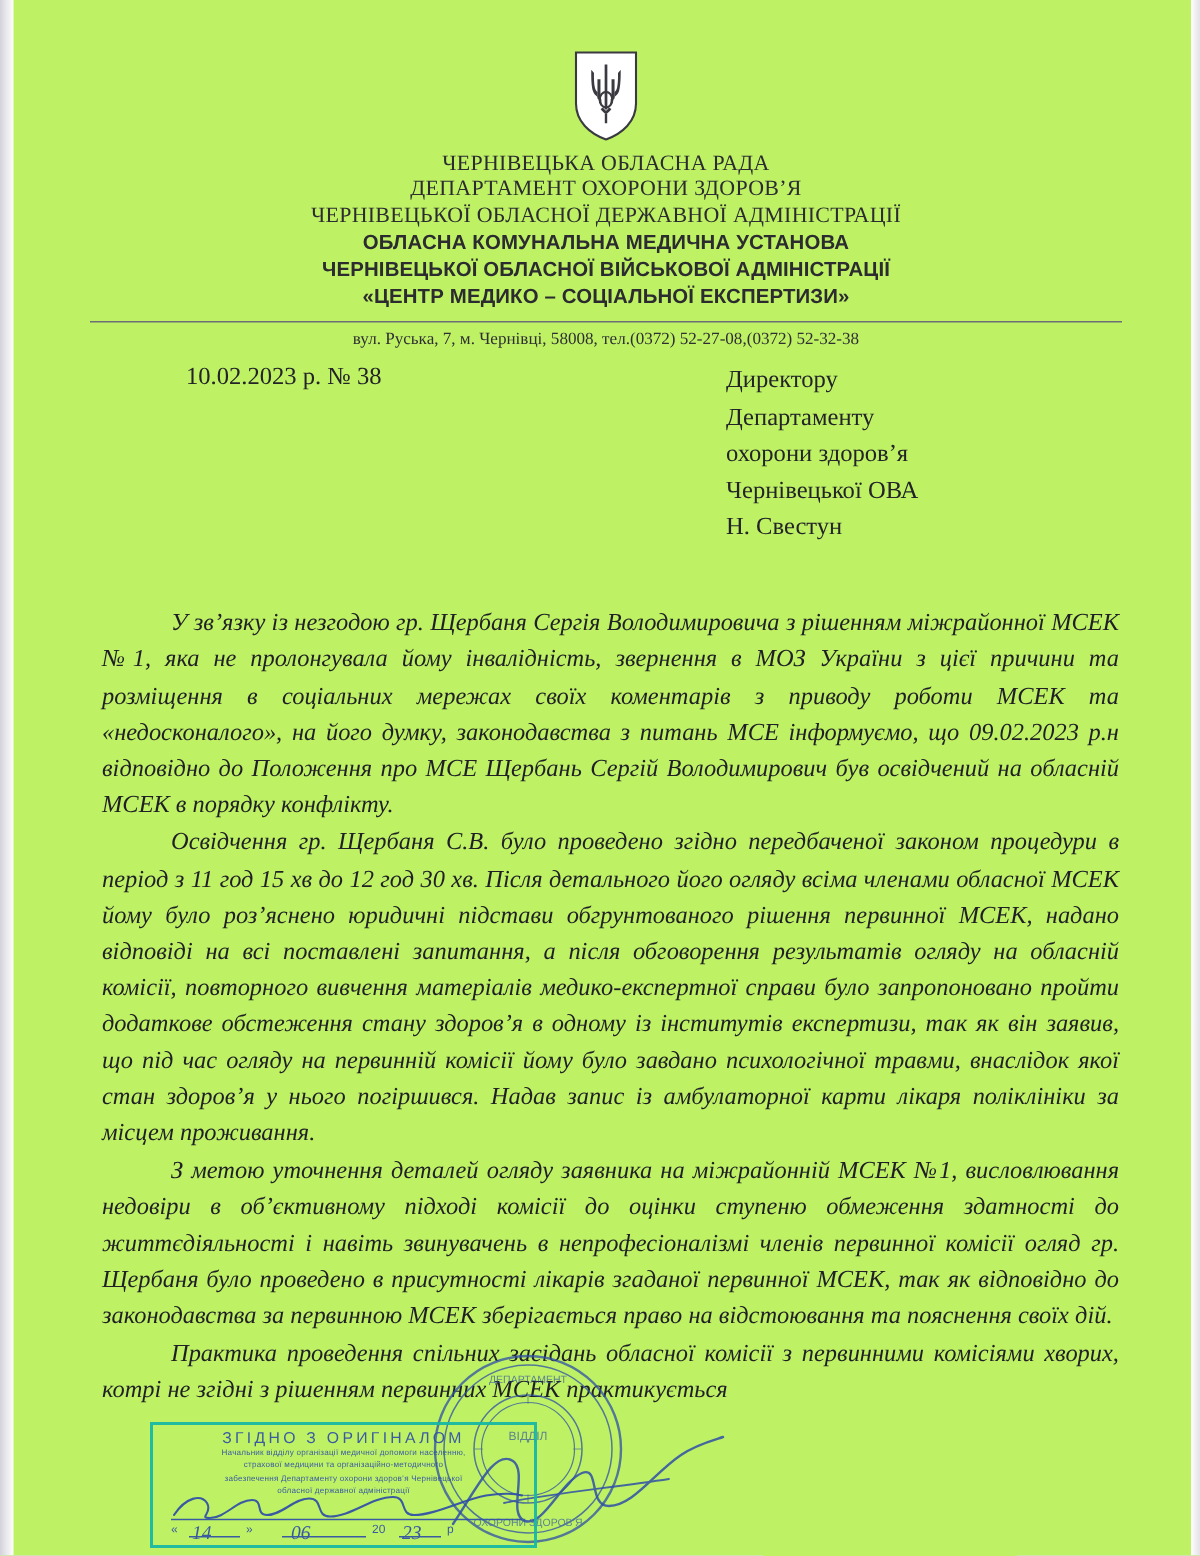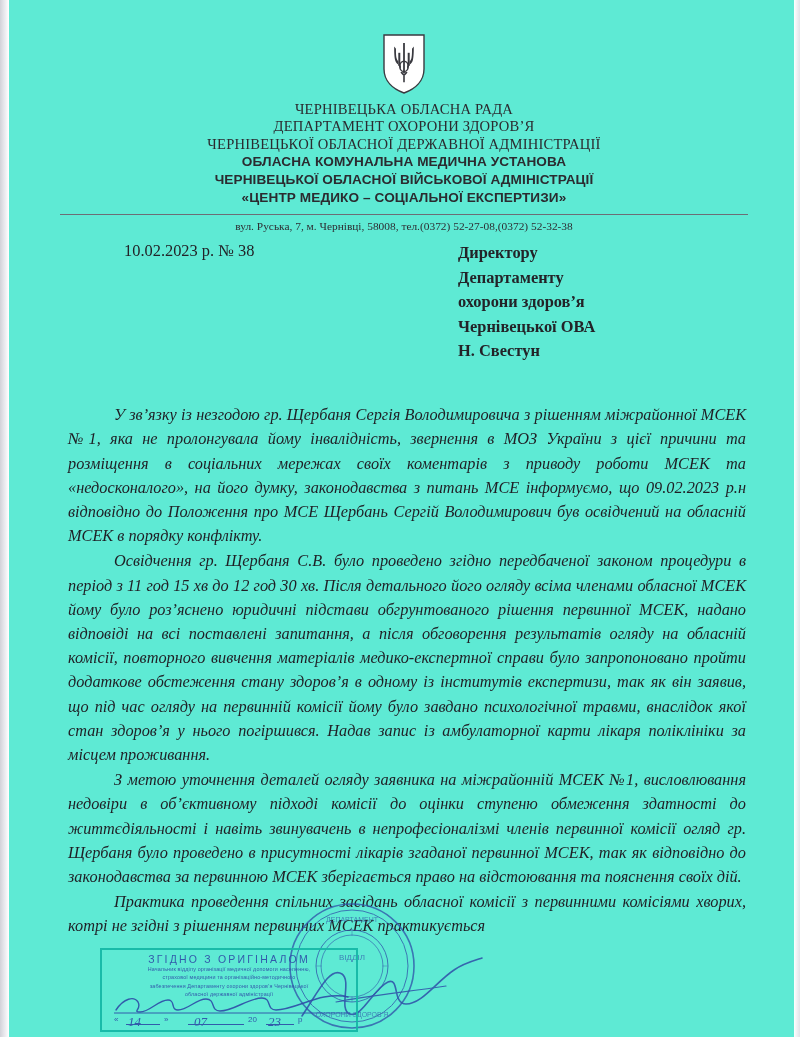"ЧЕРНІВЕЦЬКА ОБЛАСНА РАДА" .page { background: #5eead4 -> #bef264 }
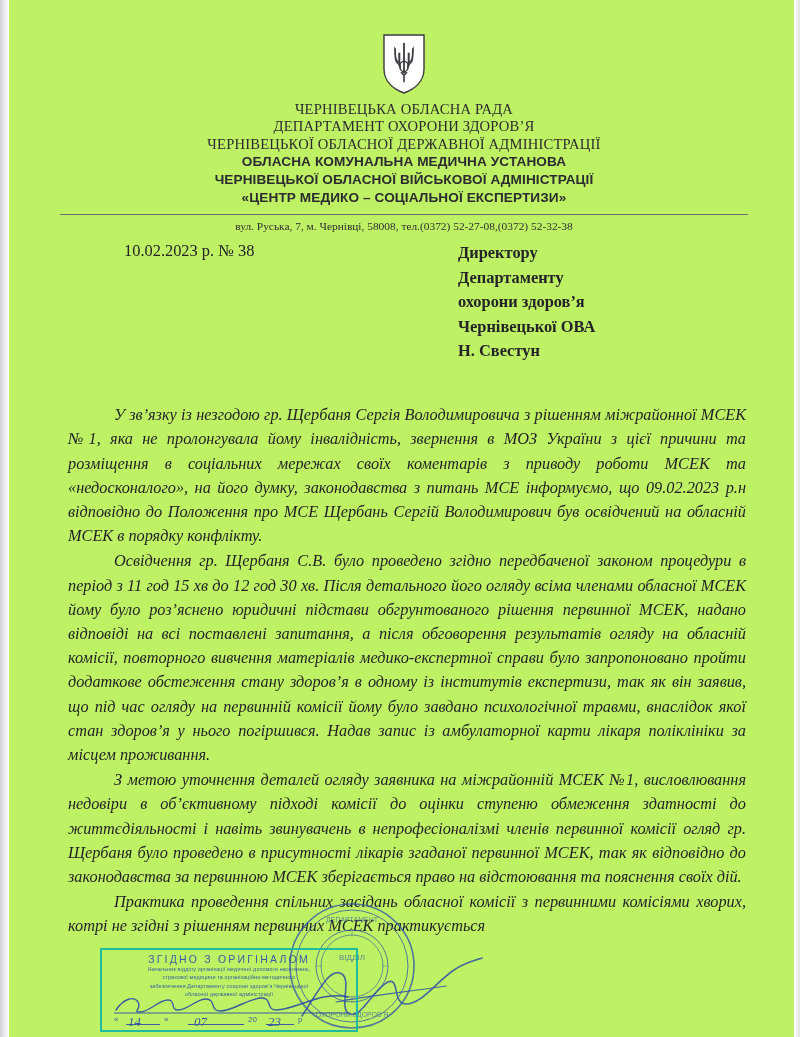"Директору" .addressee { font-weight: bold -> none; left: 404px -> 430px }
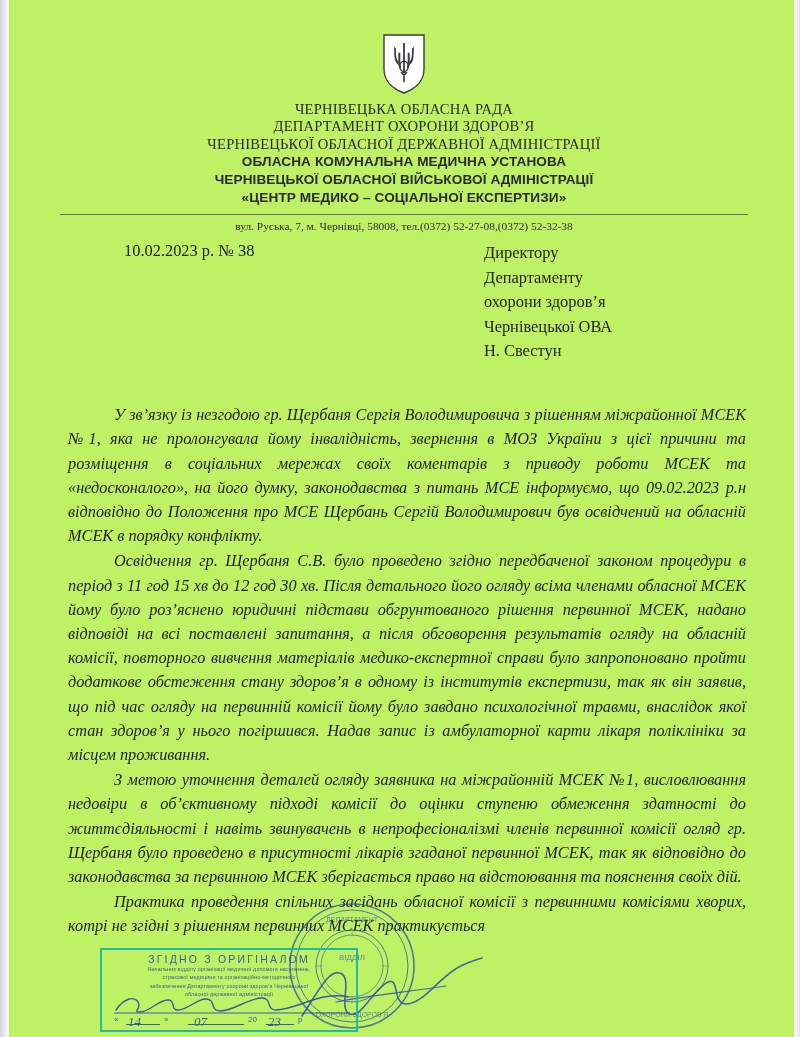"07" span.hand { text: 07 -> 06 }
